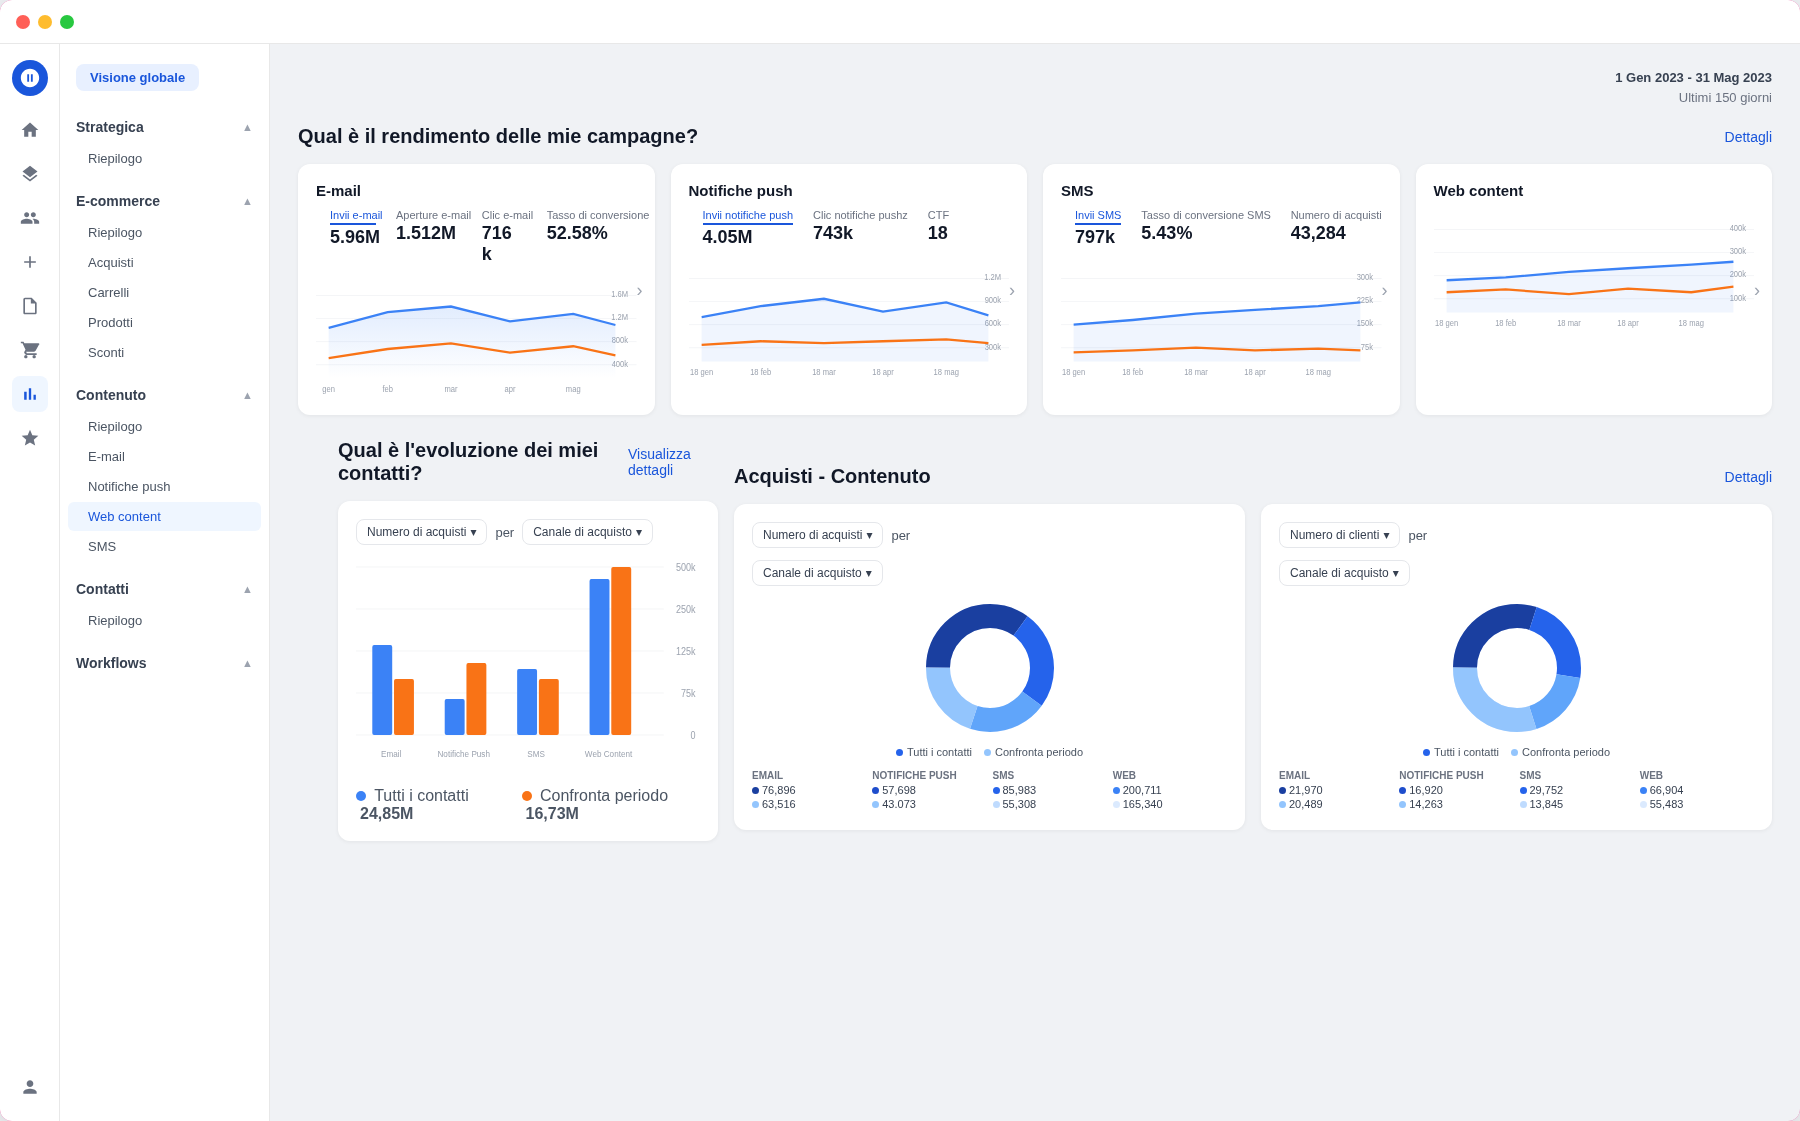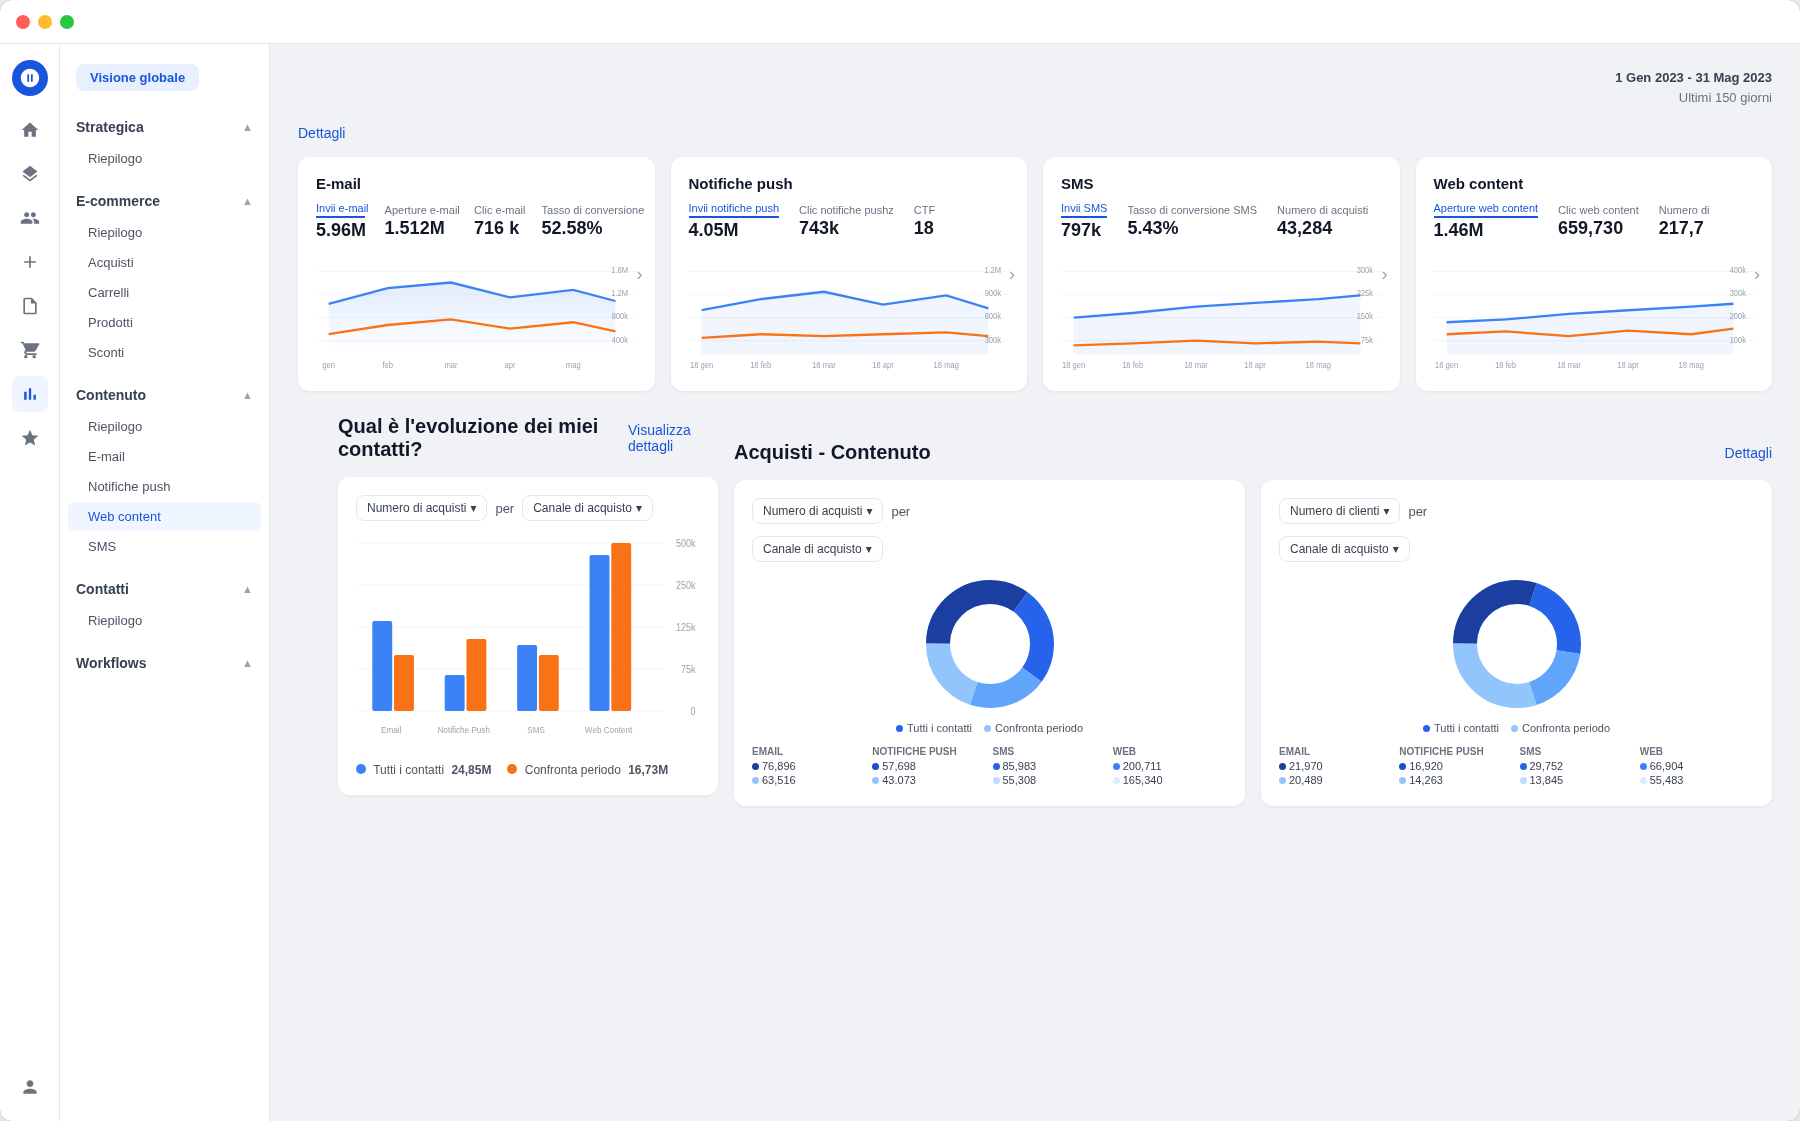"Qual è il rendimento delle" h2.section-title { html: none -> <h2>Qual è il rendimento delle mie campagne?</h2> }
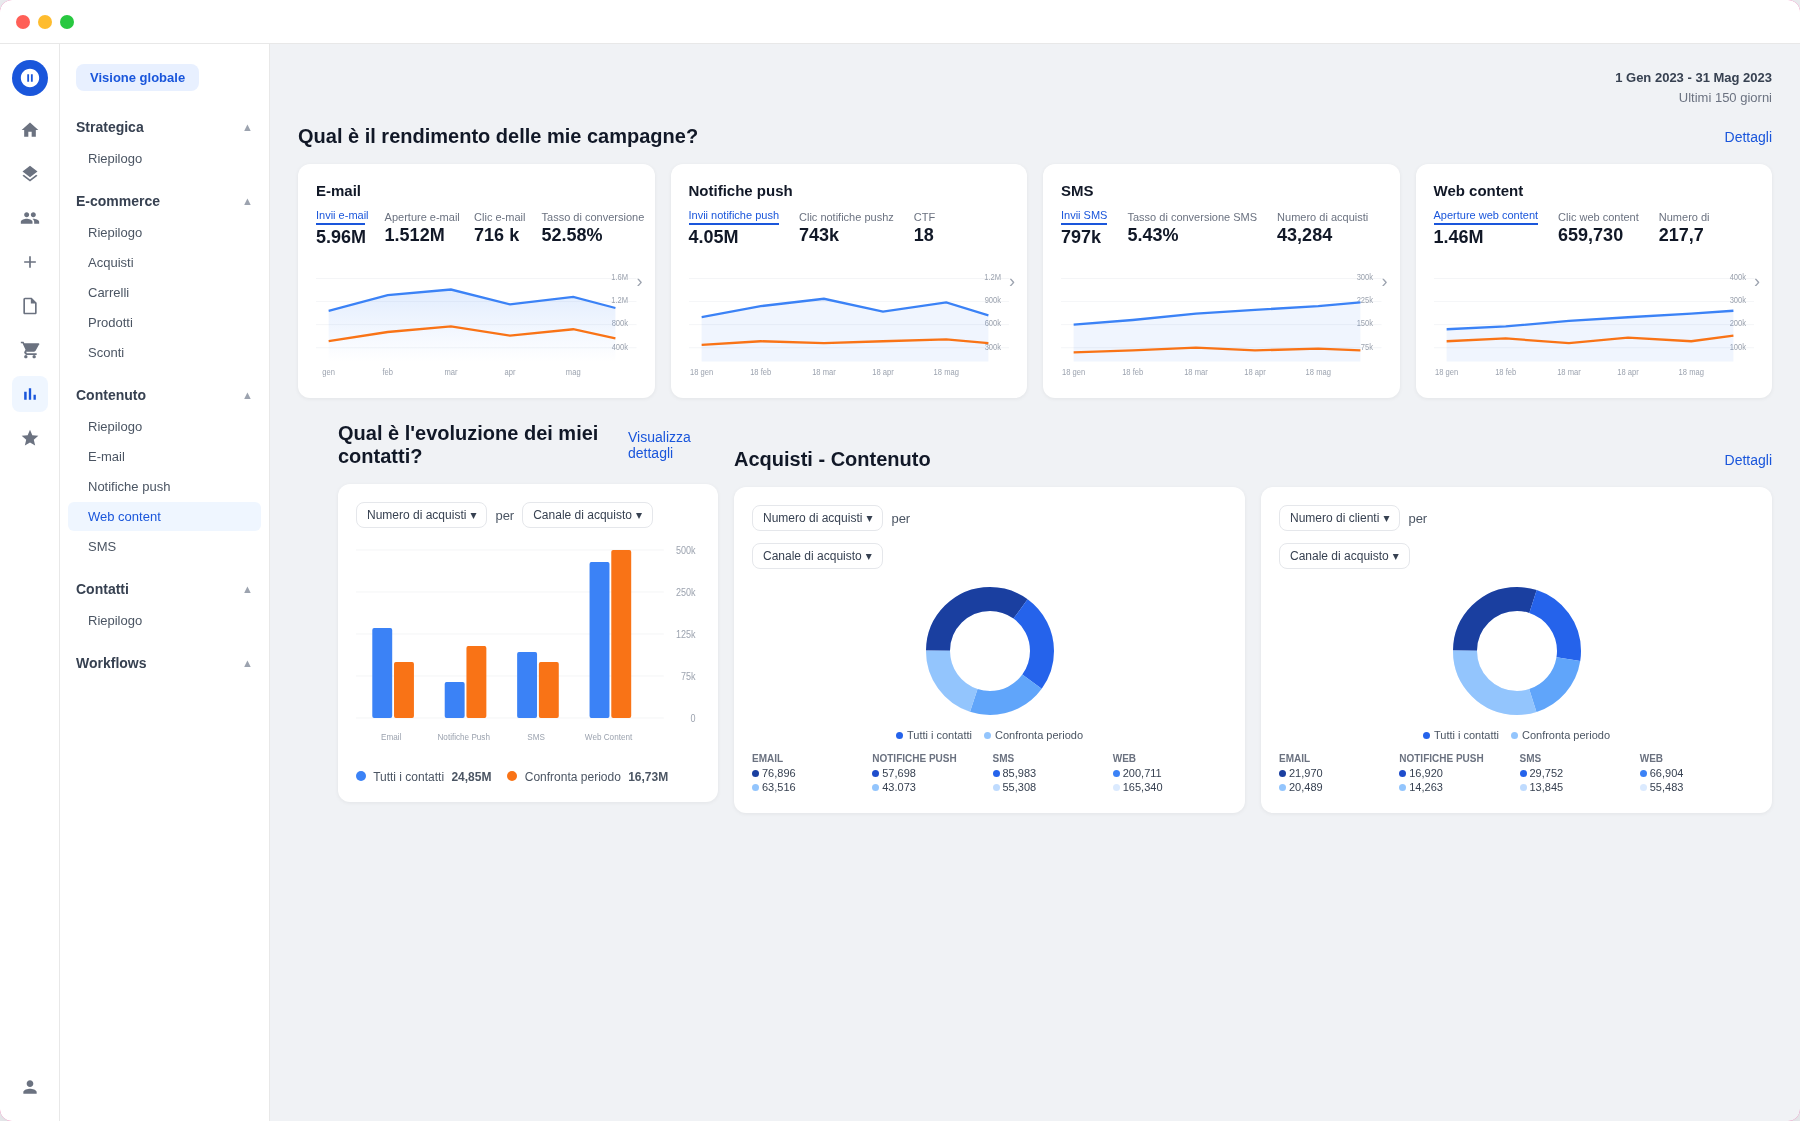"Invii e-mail" .card-metrics { align-items: center -> flex-start; margin-left: none -> 14px }
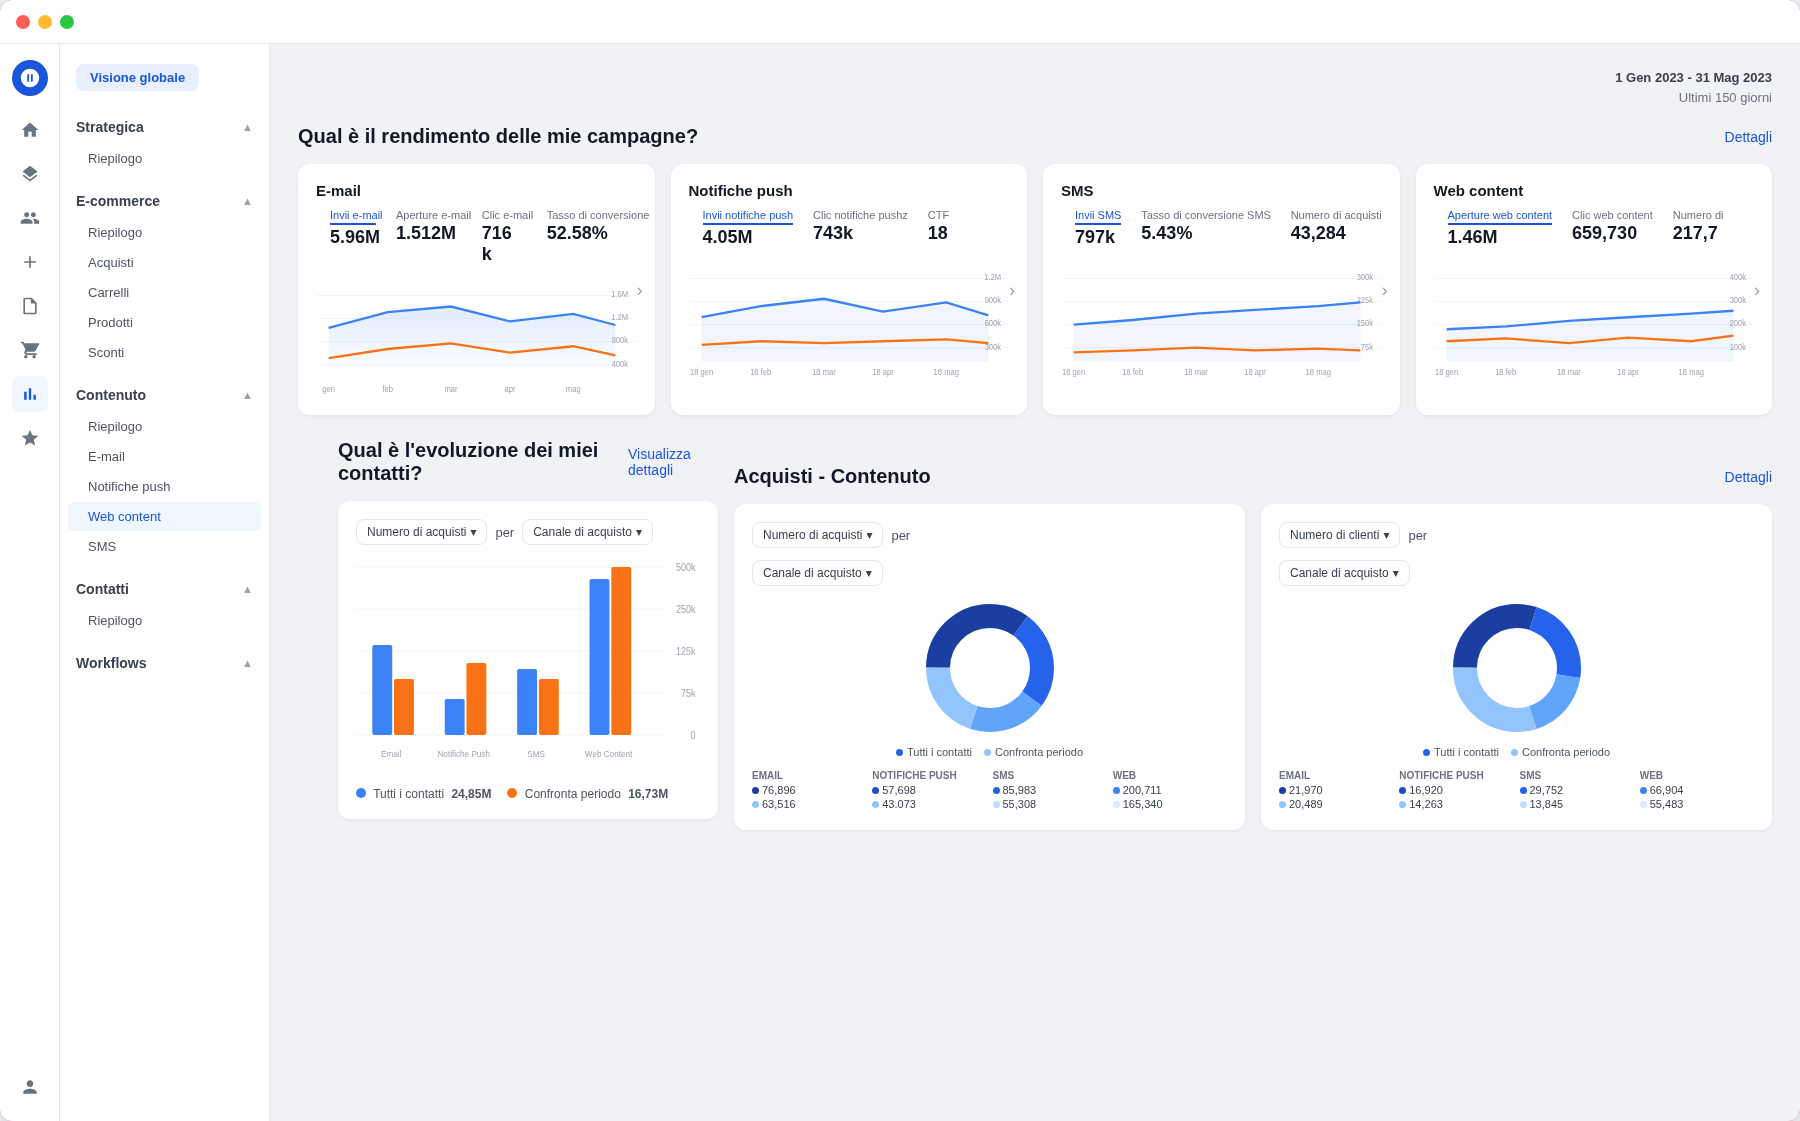"Aperture web content" div.card-metrics { html: <div> <div> <span>Aperture web content</span> <span>1.46M</span> </div> <div> <span>Clic web content</span> <span>659,730</span> </div> <div> <span>Numero di</span> <span>217,7</span> </div> </div> -> none }
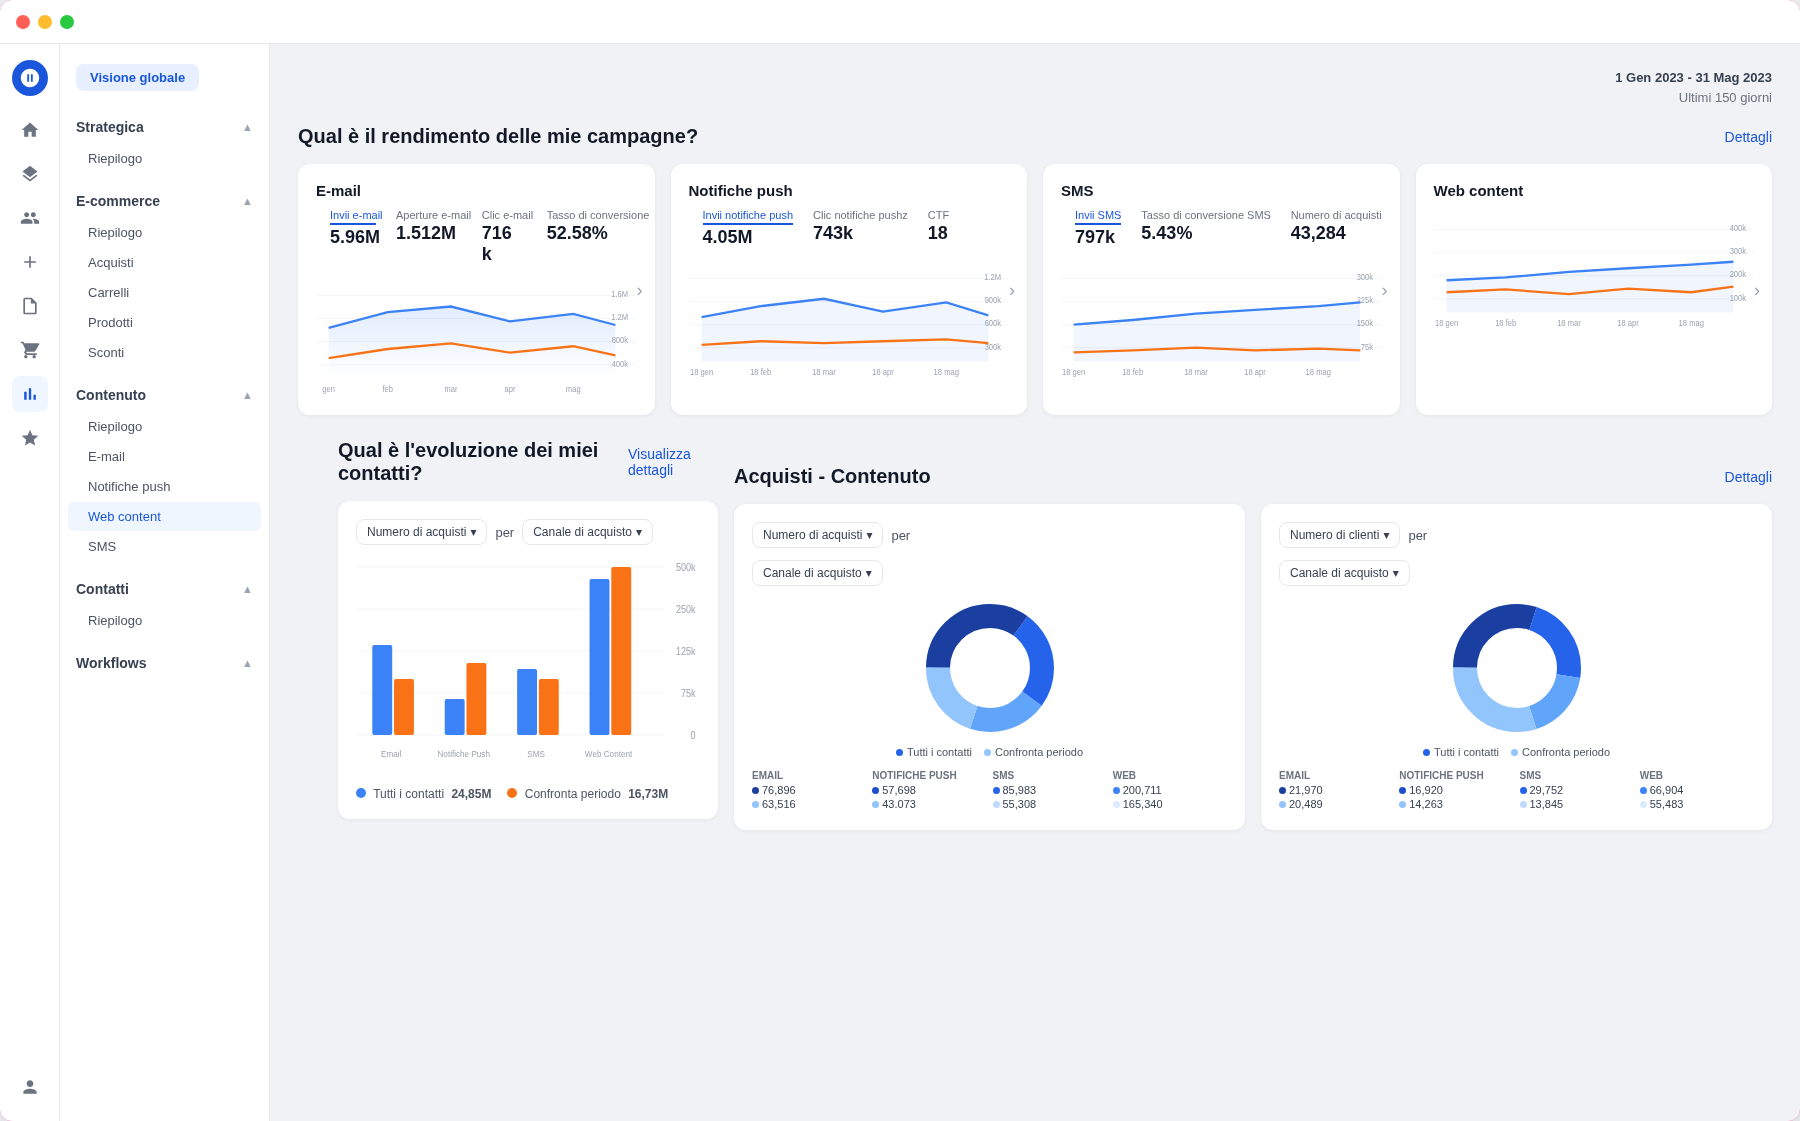"Tutti i contatti 24,85M" .chart-legend { font-size: 12px -> 16px }
